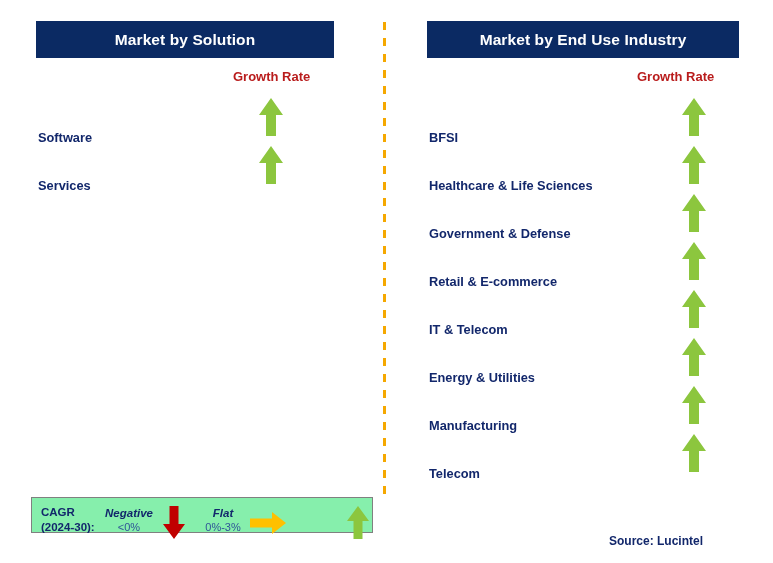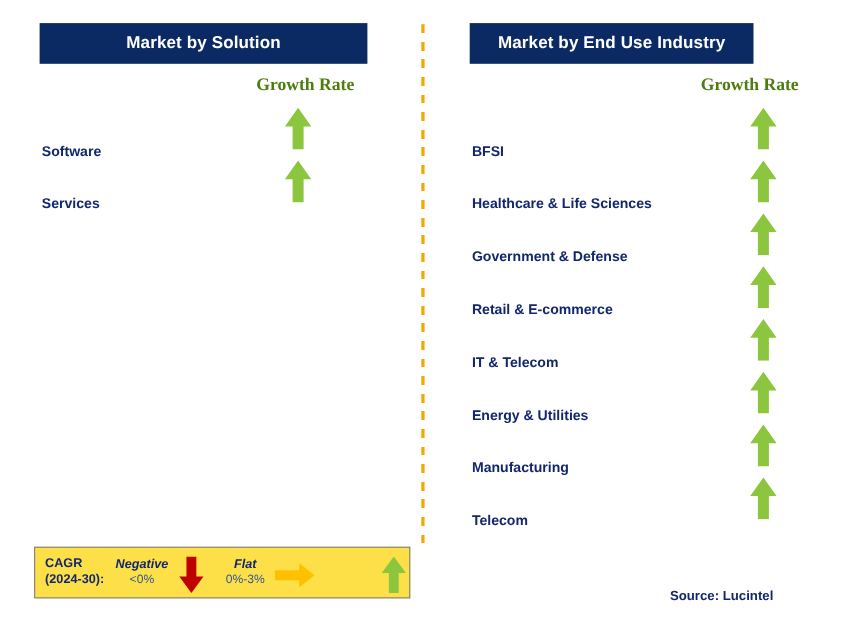"Market by End Use Industry" .panel-right .panel-header { width: 258px -> 312px }
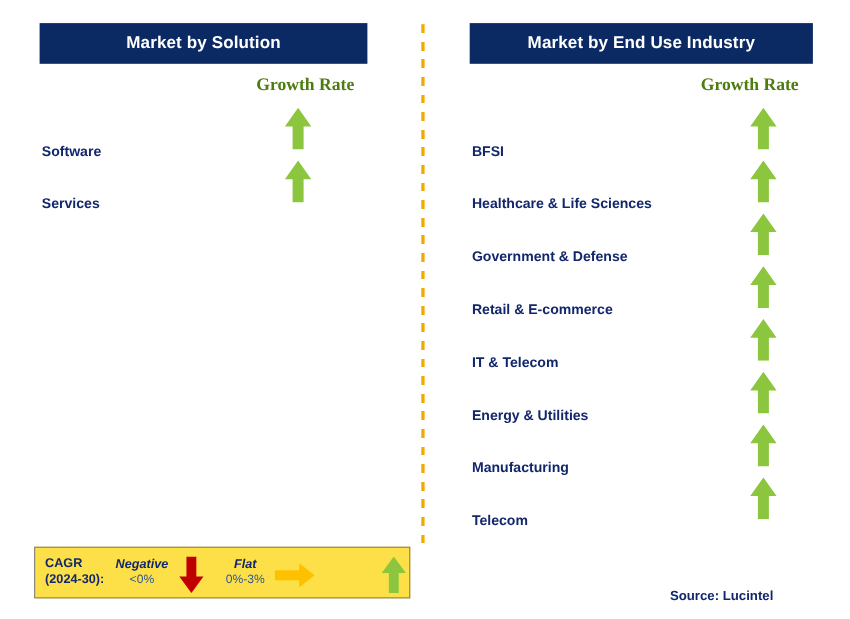"Growth Rate" .growth-rate-label { color: #4d7c0f -> #b91c1c; font-family: Liberation Serif, serif -> none; font-size: 16px -> 13px }
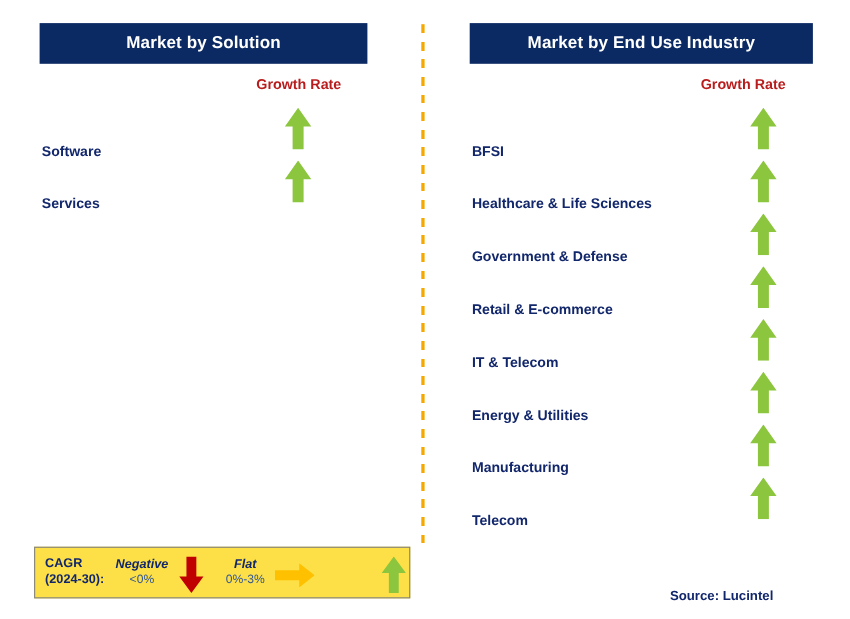"CAGR" .legend { background: #fde047 -> #86efac; height: 47px -> 36px }
